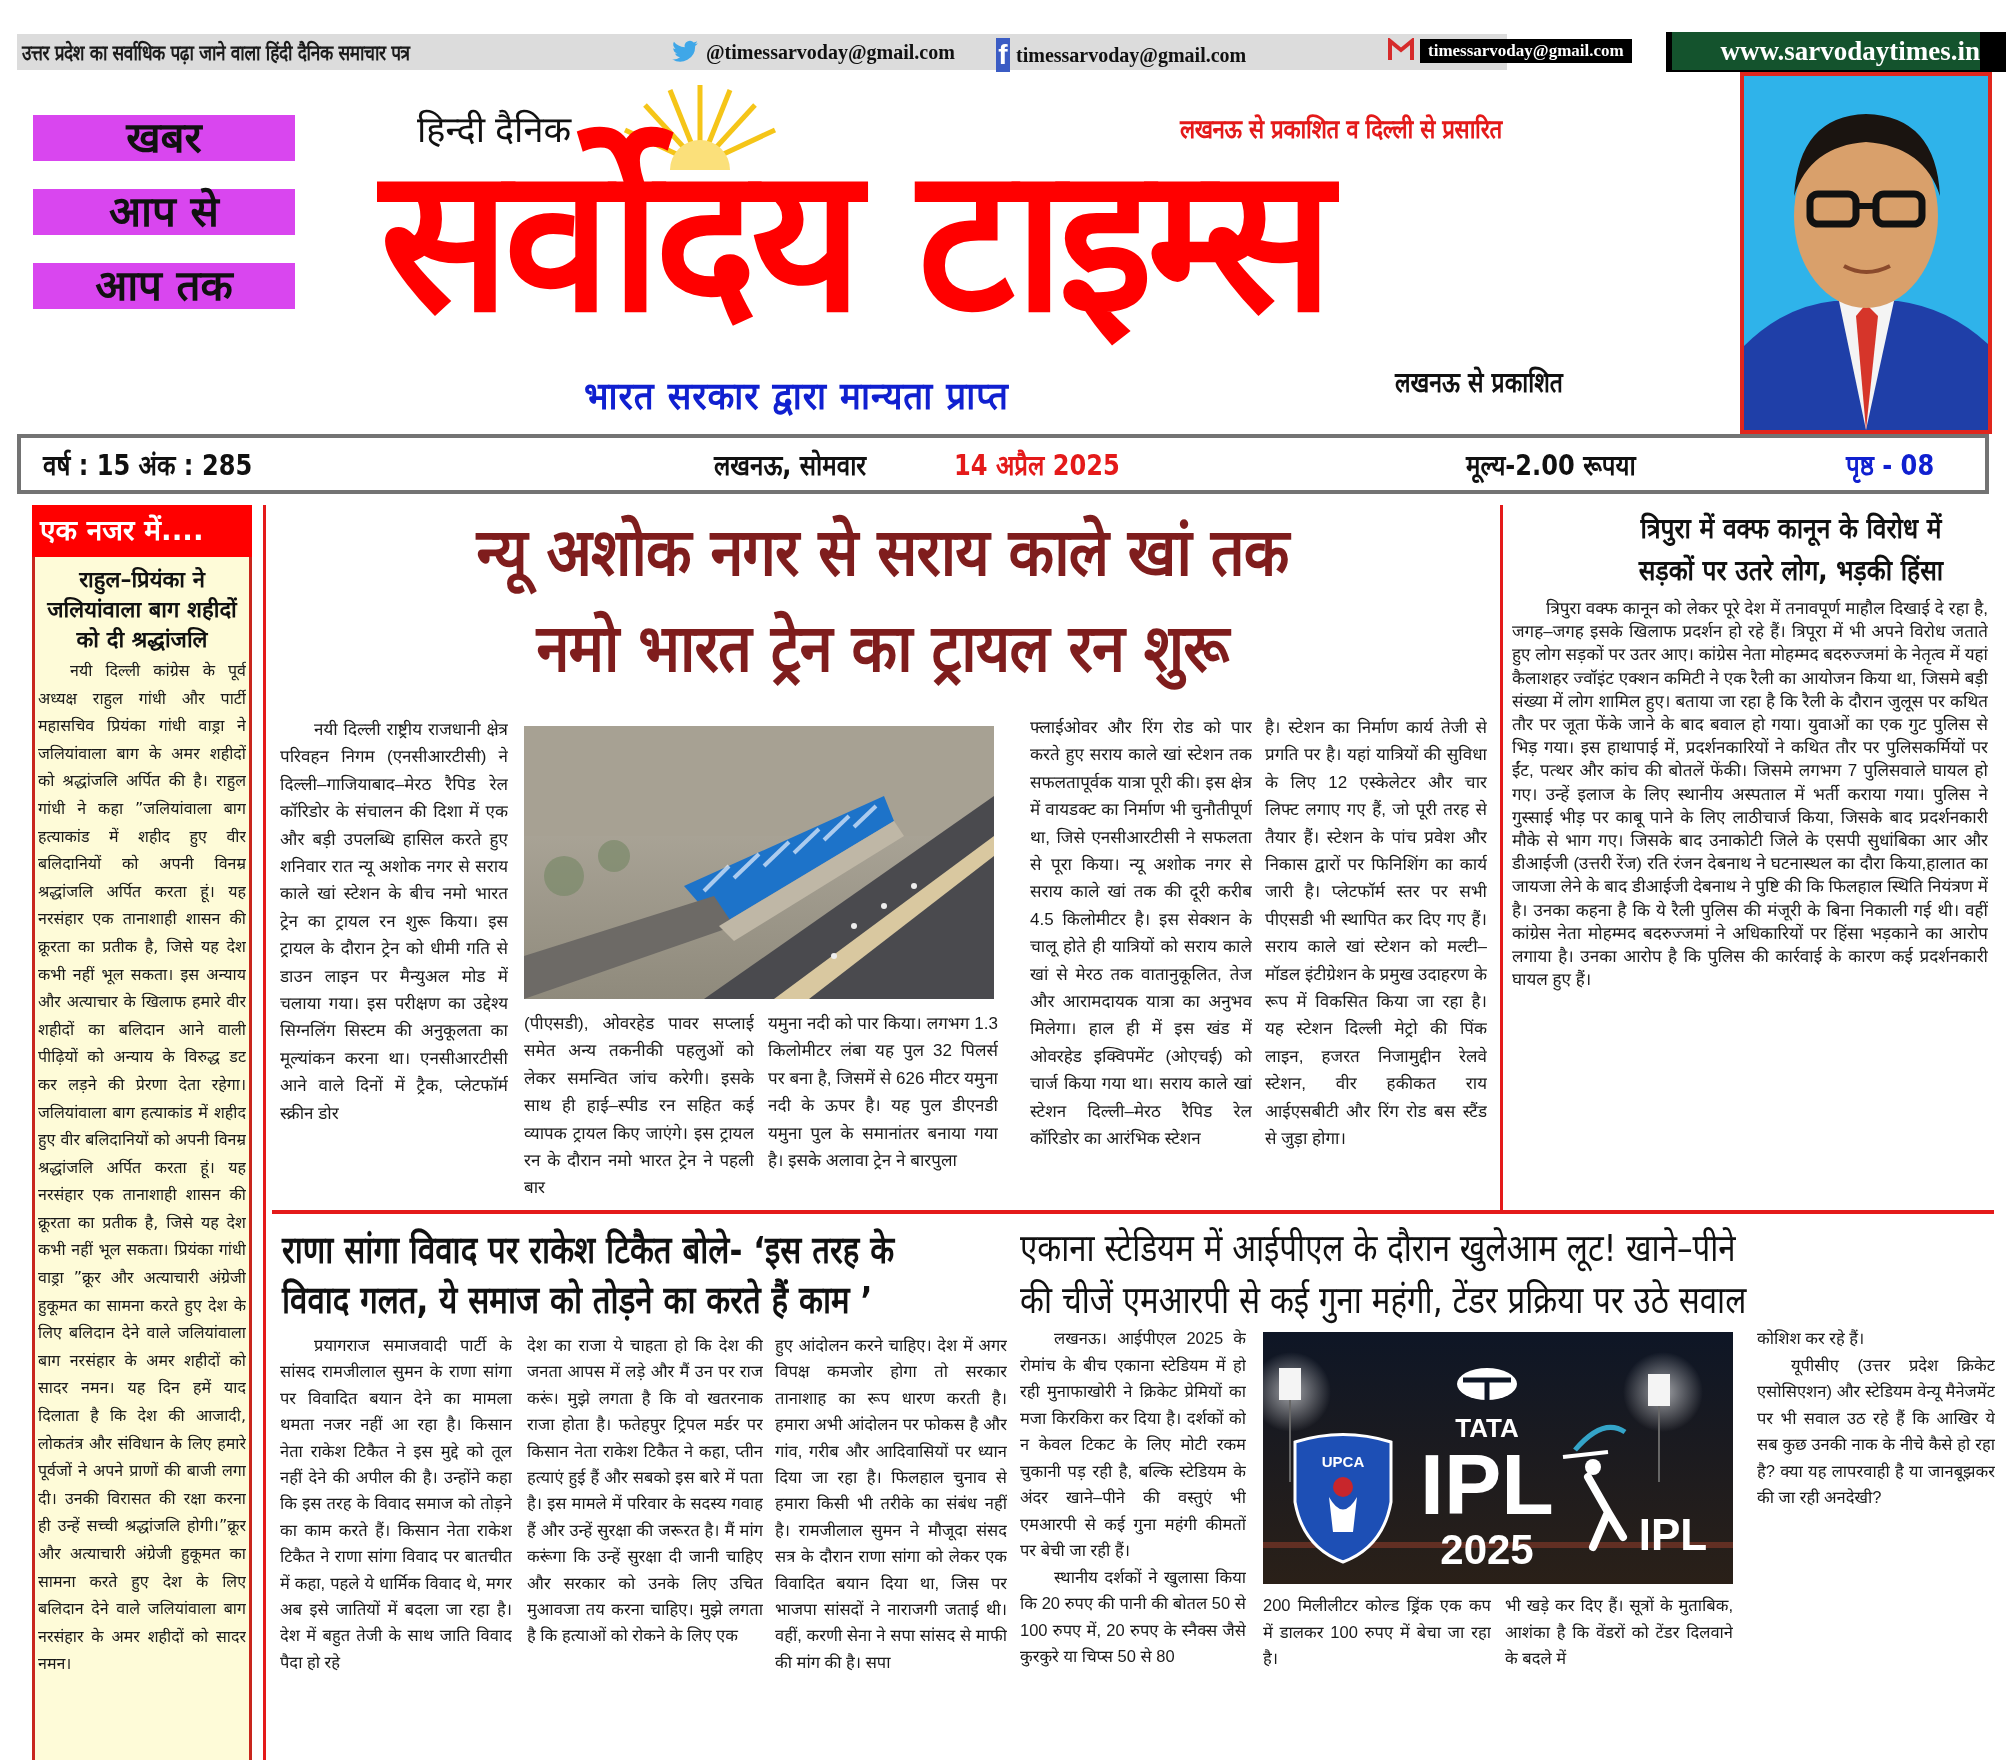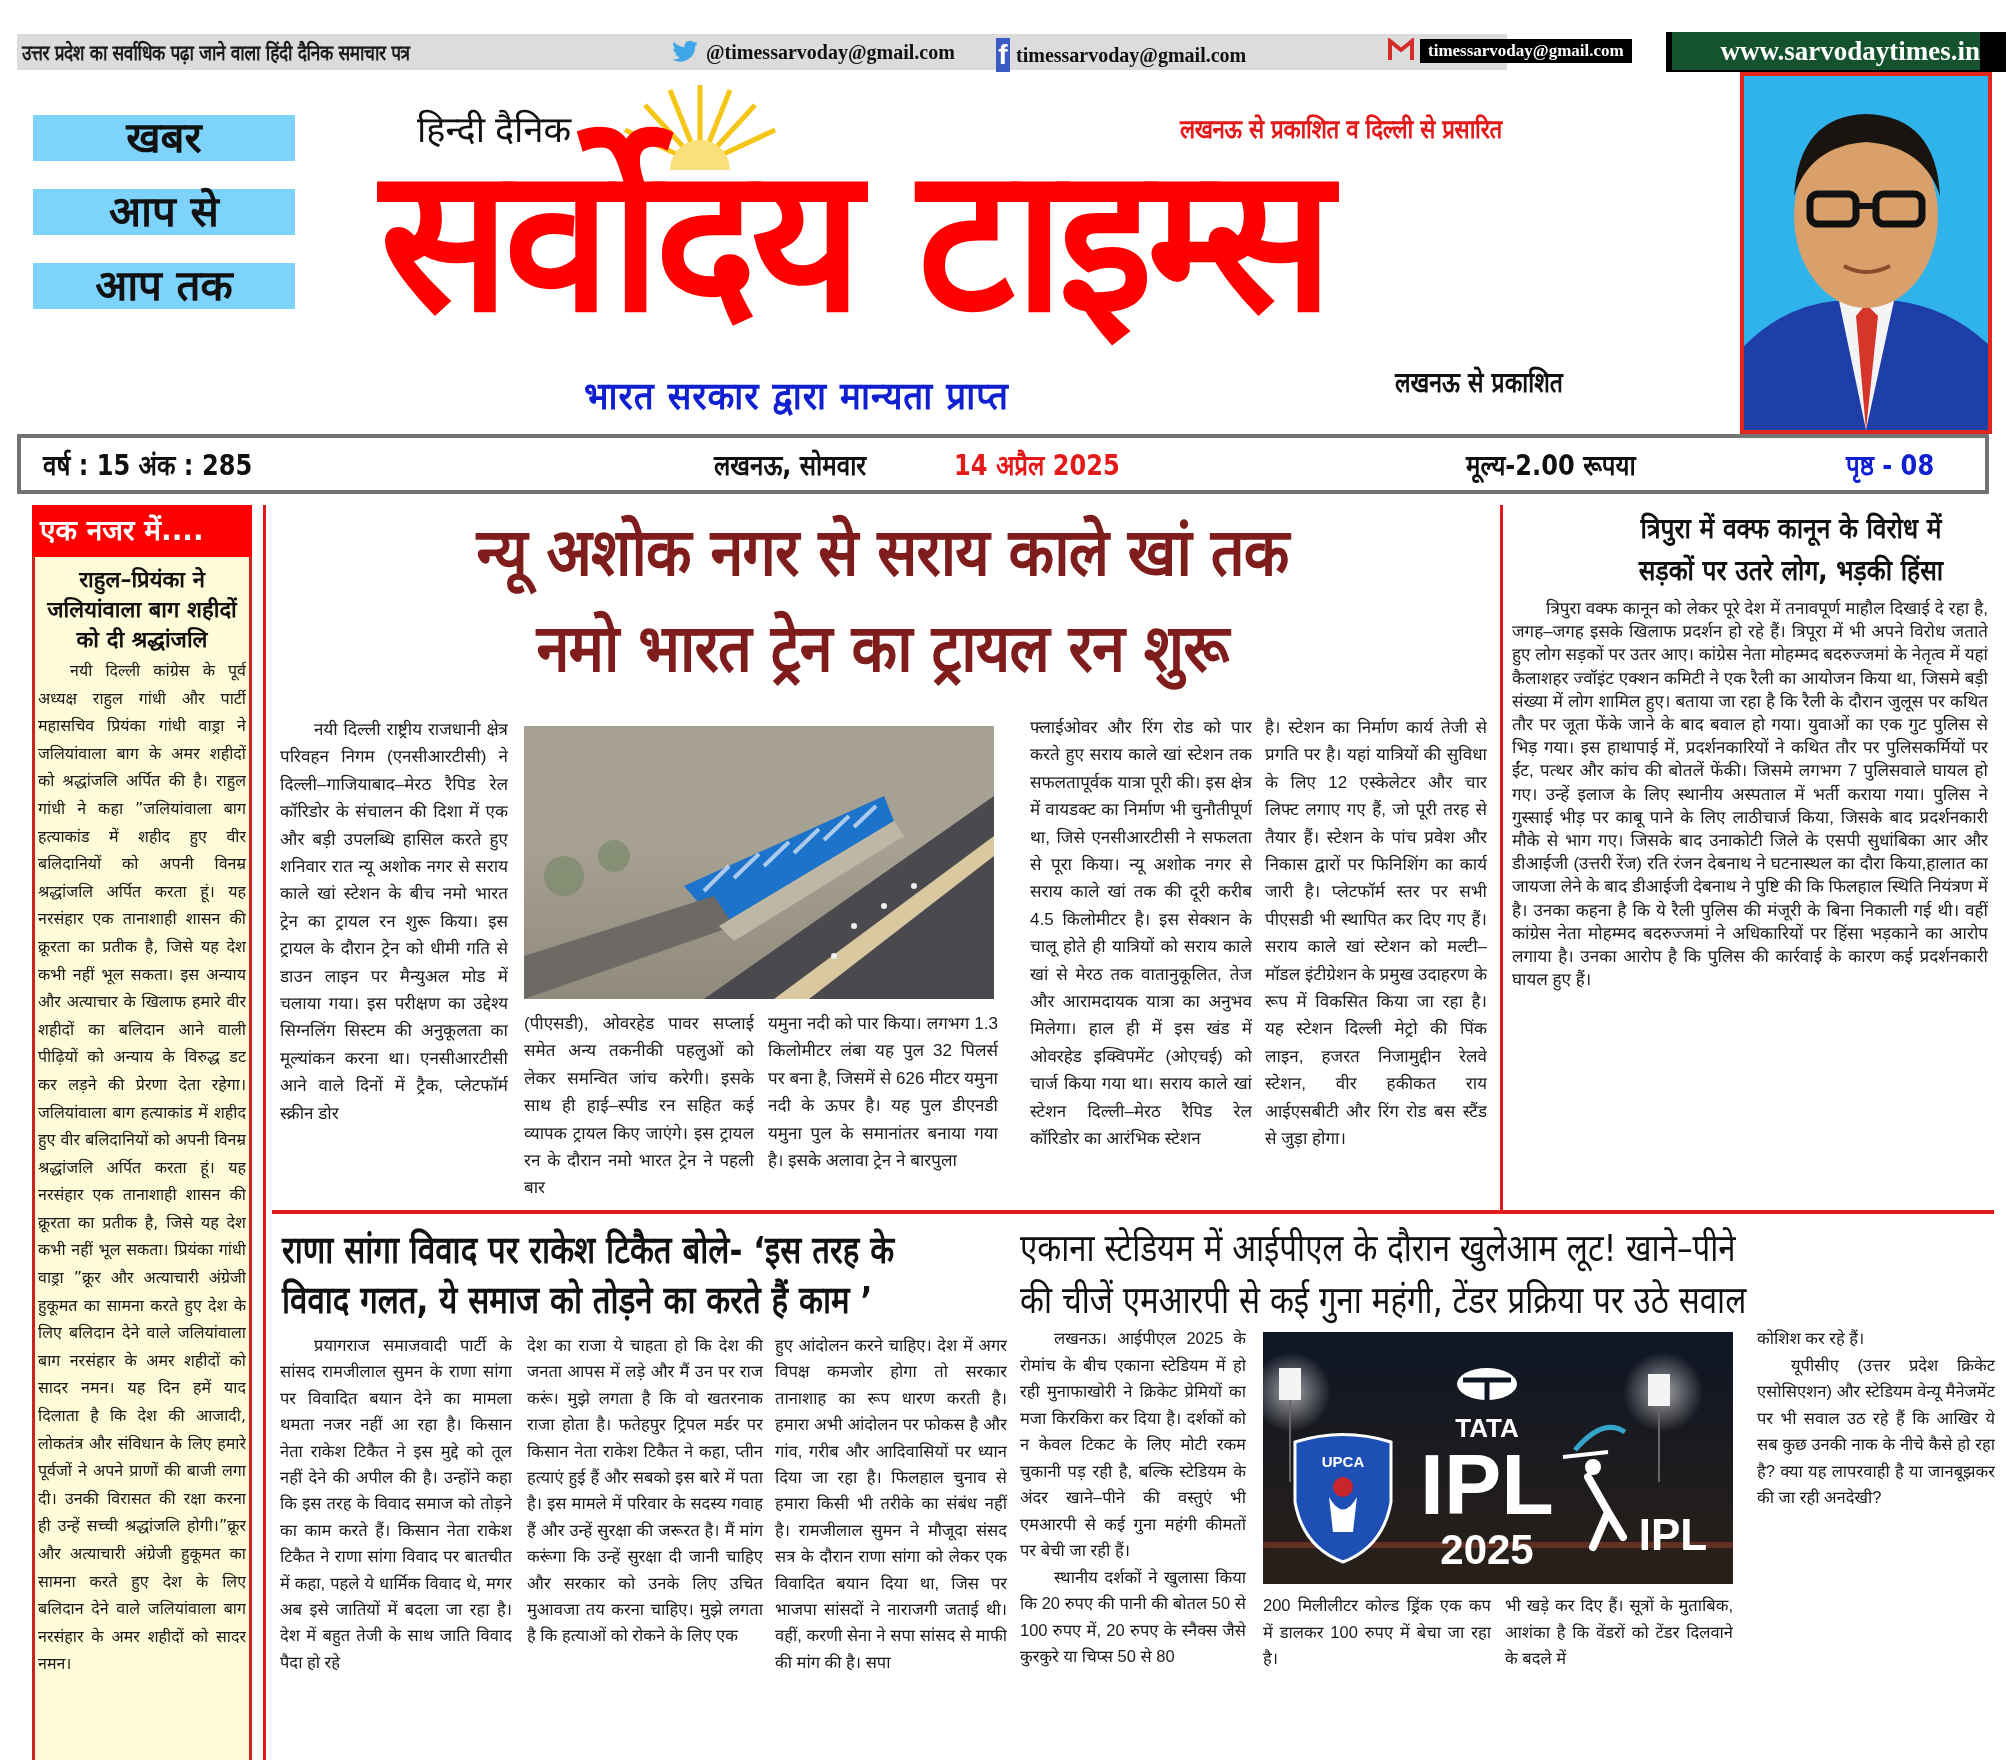"खबर" .slogan { background: #7dd3fc -> #d946ef }
